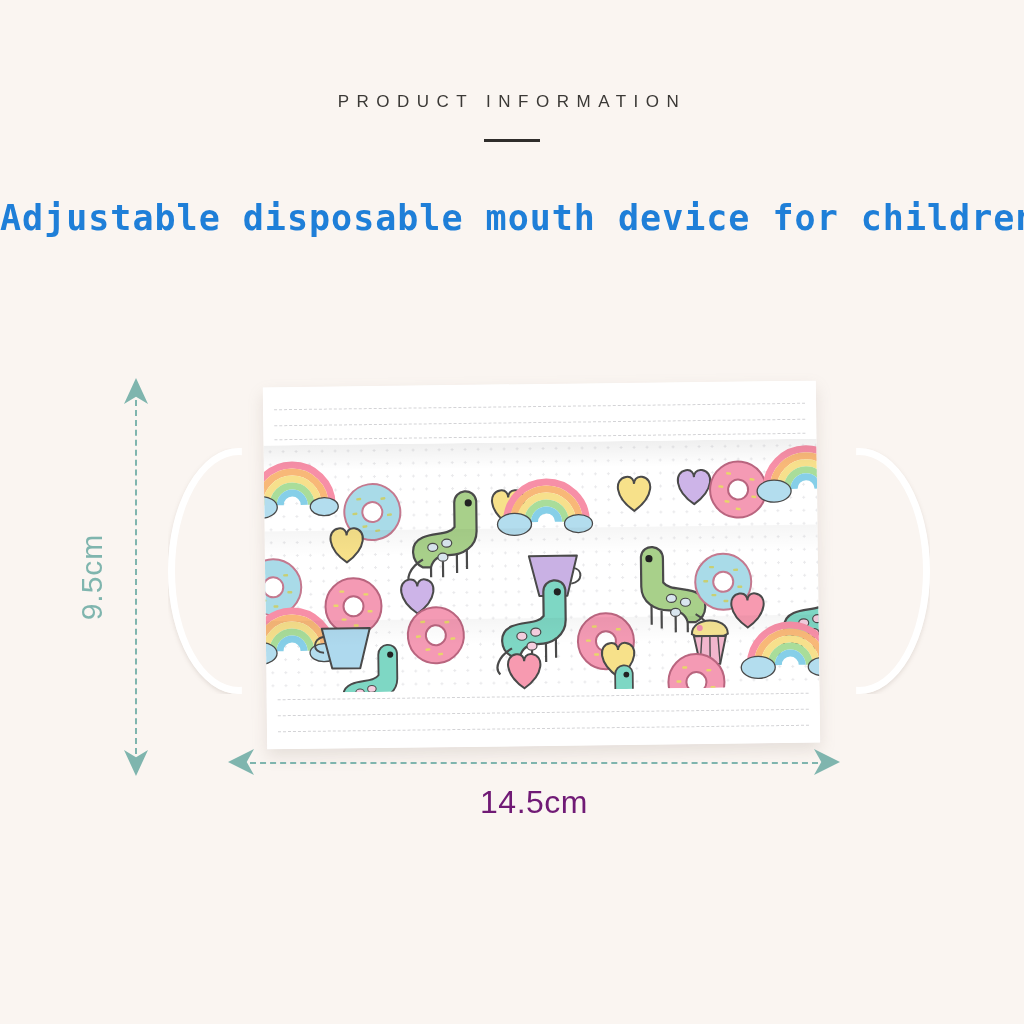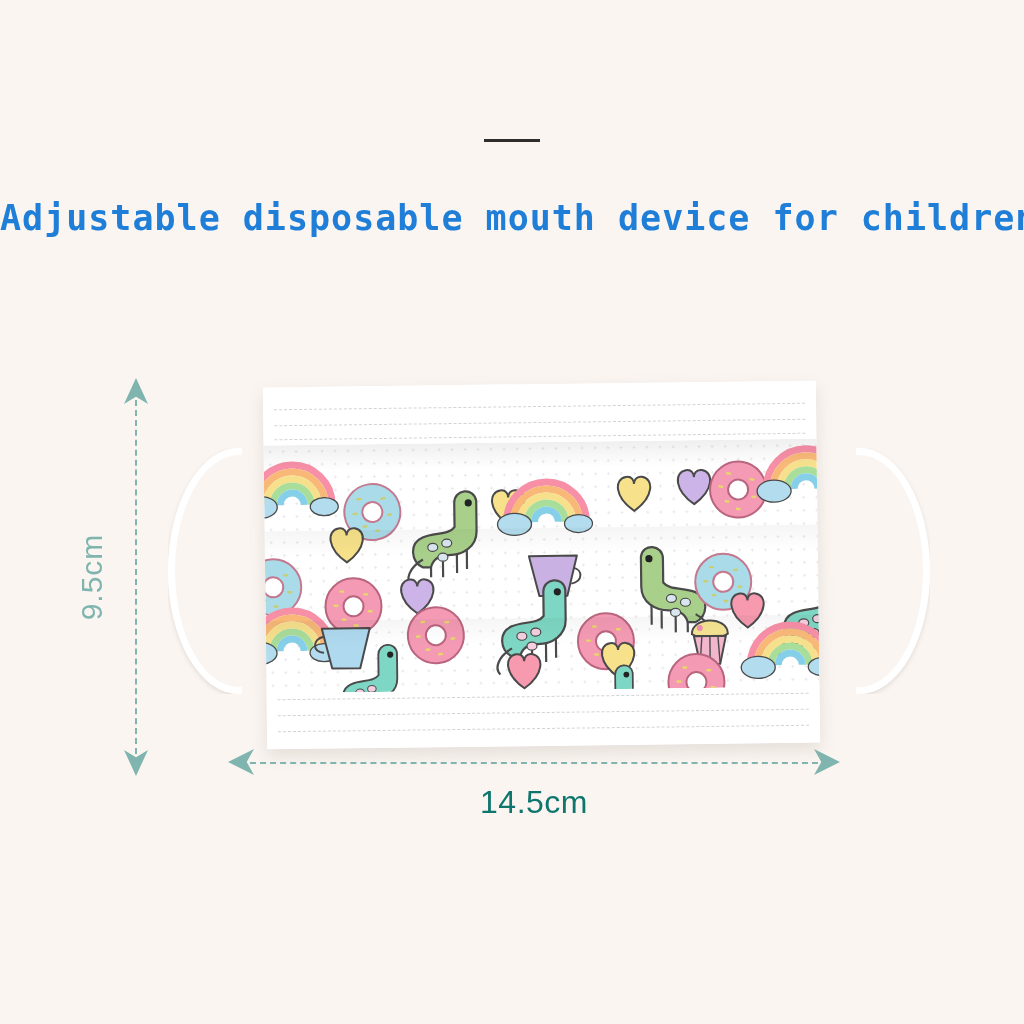"PRODUCT INFORMATION" div.eyebrow { html: none -> <div>PRODUCT INFORMATION</div> }
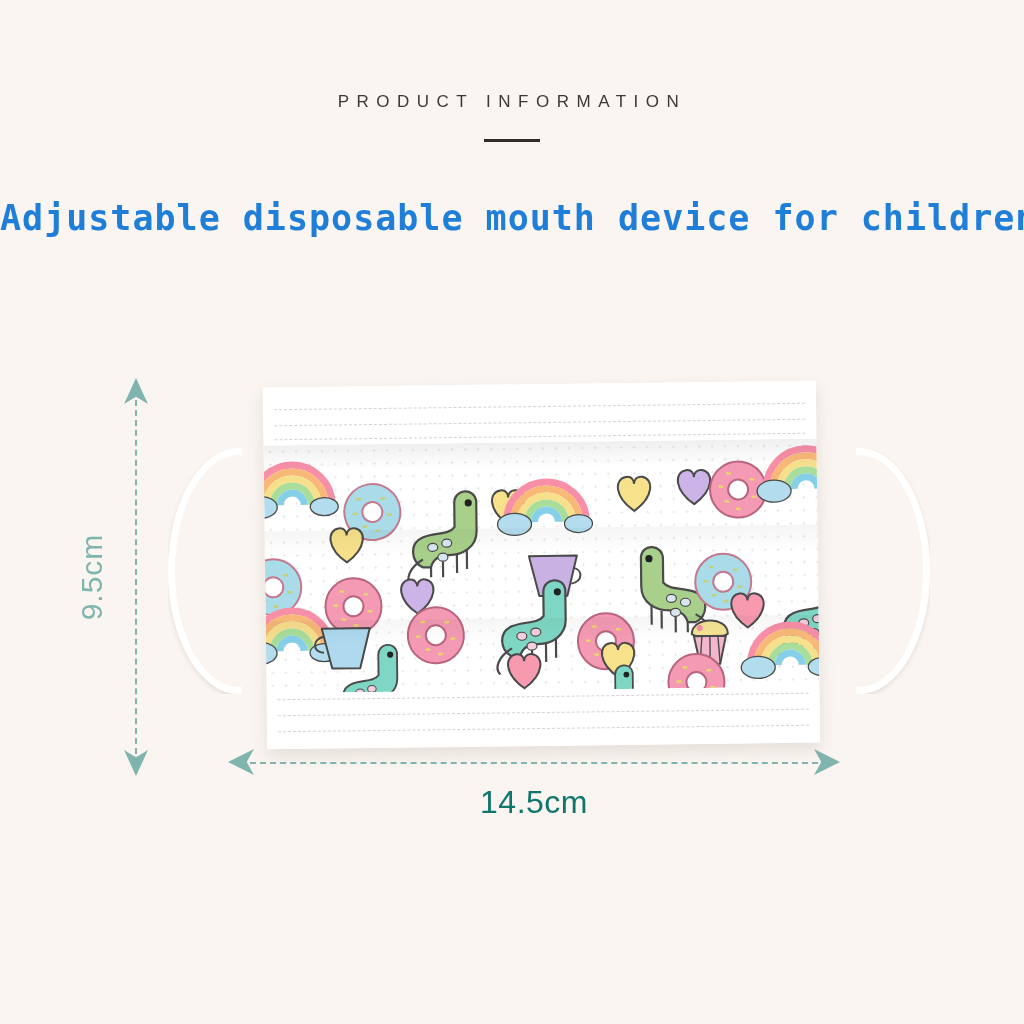"14.5cm" .dim-h .lab { color: #0f766e -> #701a75 }
